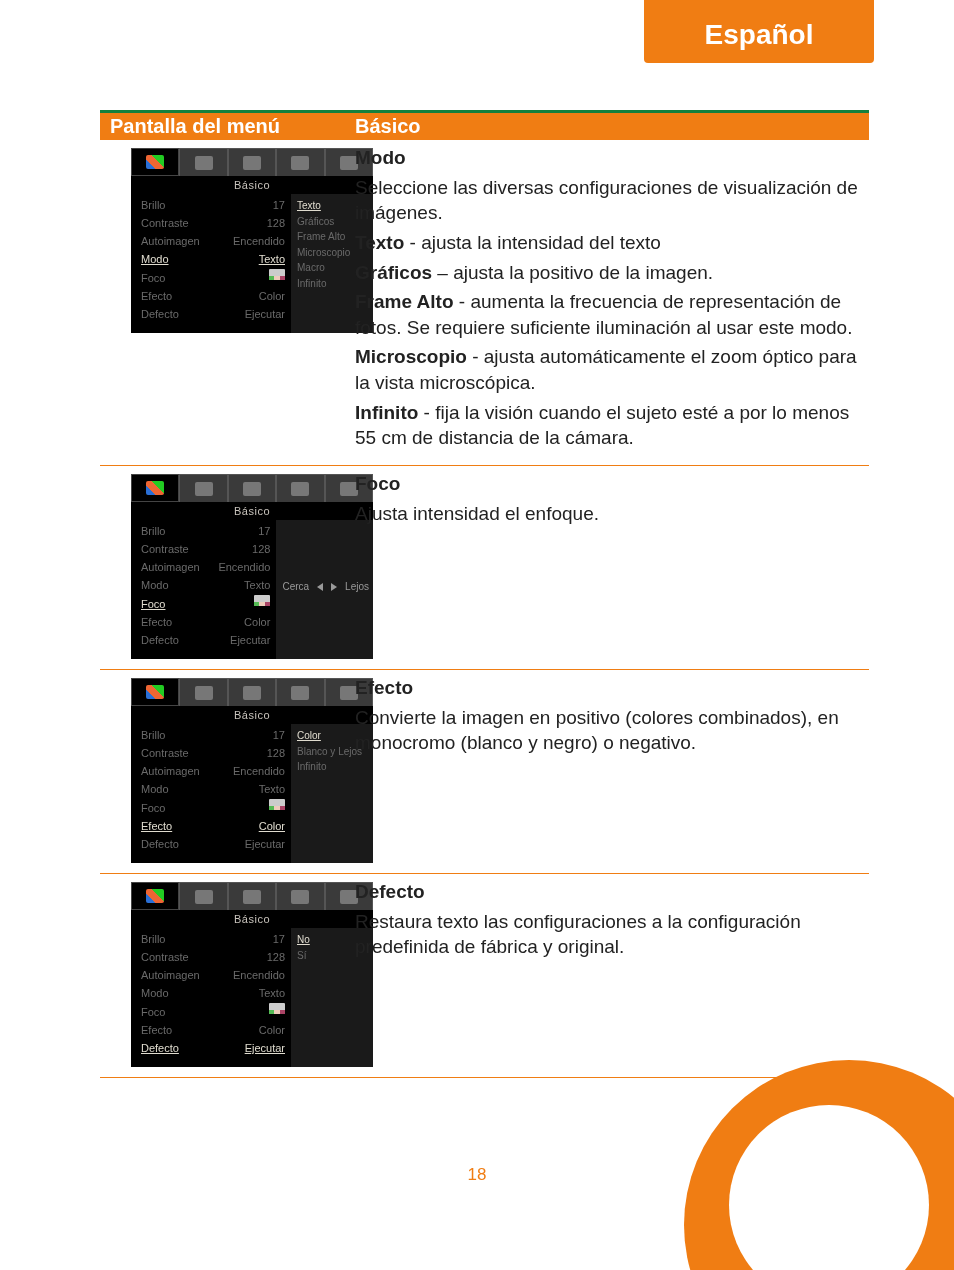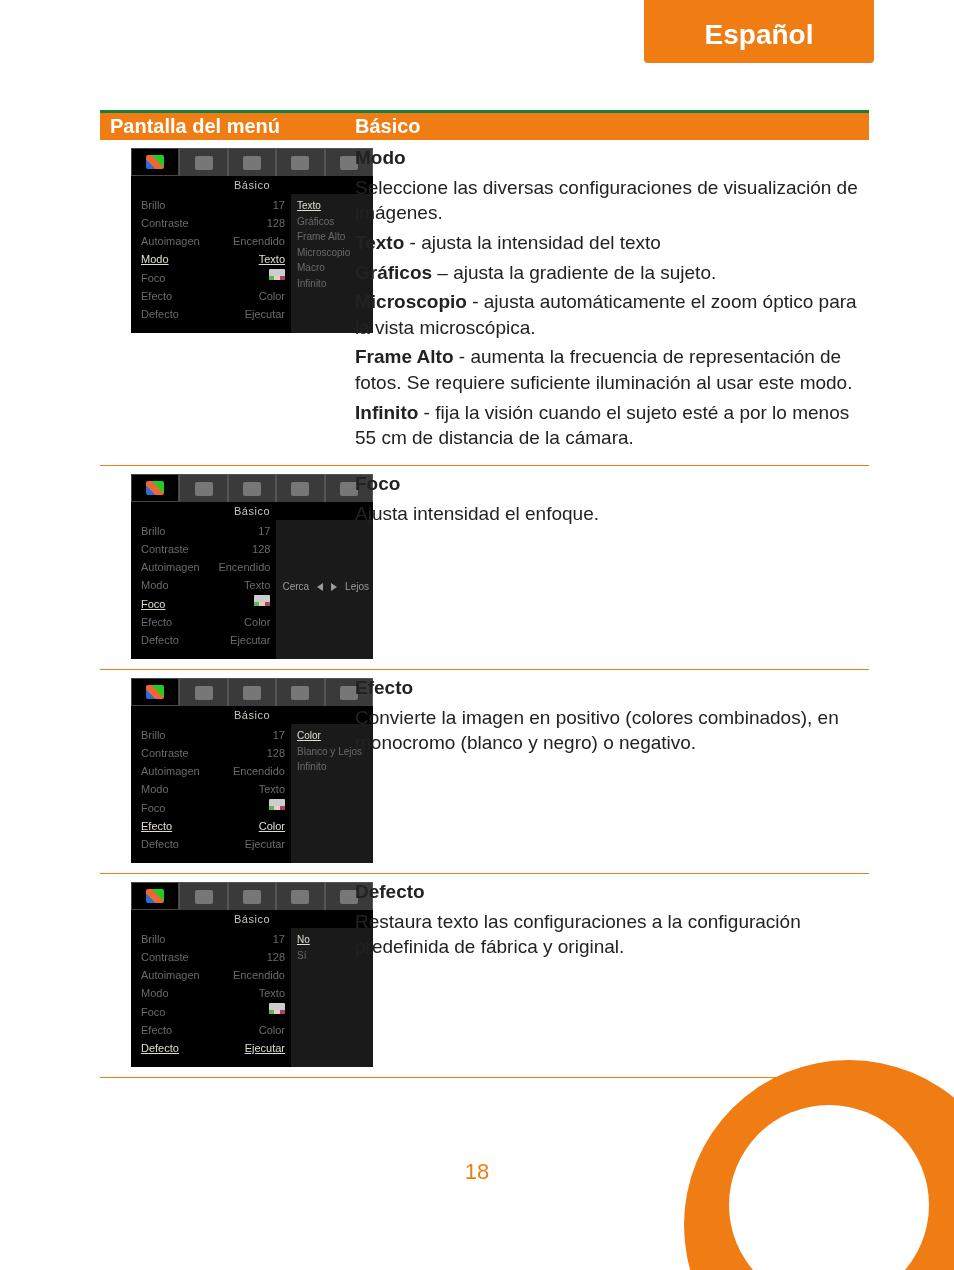"– ajusta la gradiente de" span { text: gradiente de la sujeto -> positivo de la imagen }
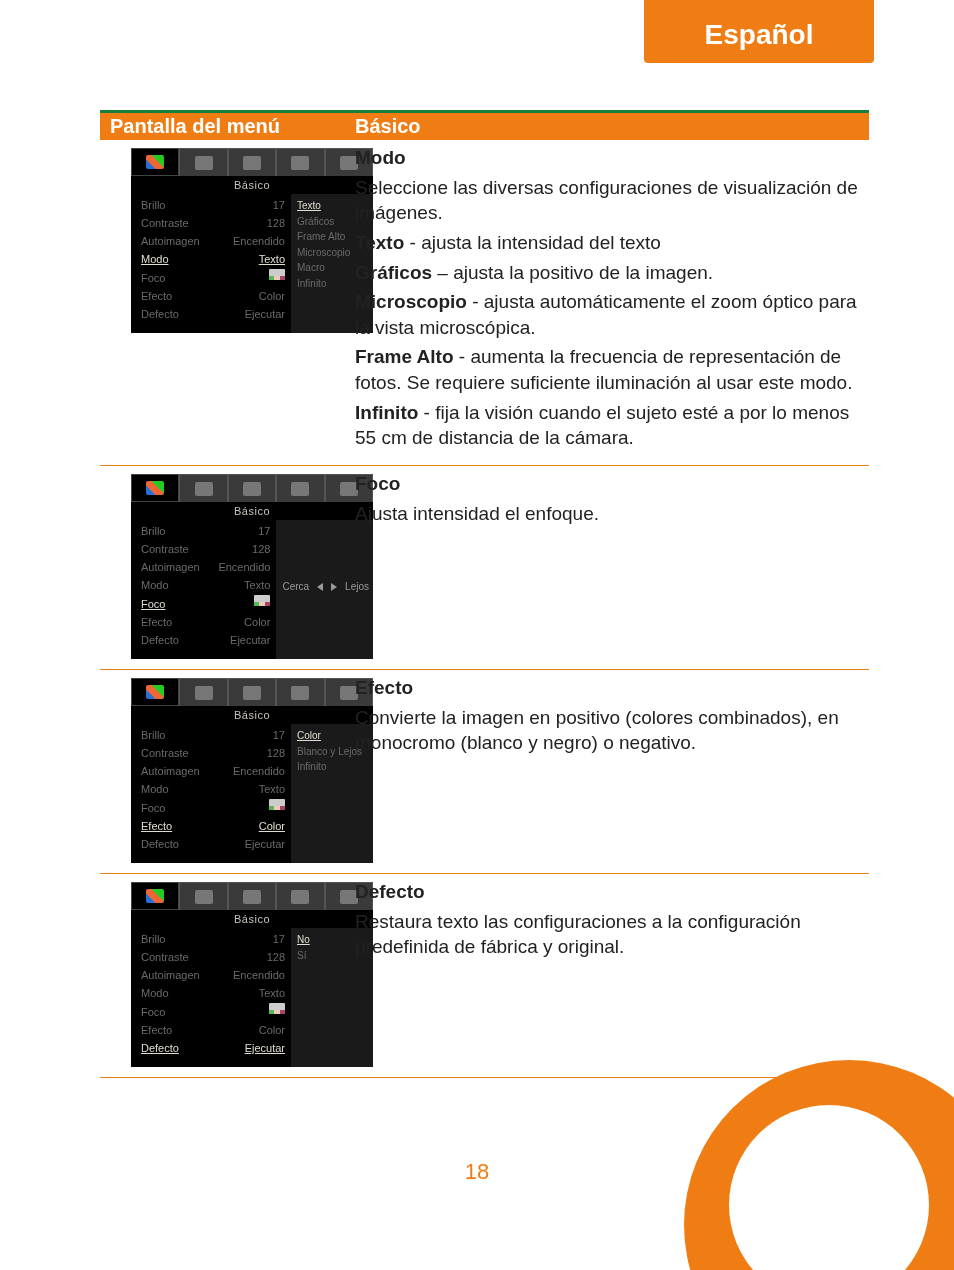"Microscopio - ajusta automáticamente el" p { order: before "Frame Alto - aumenta la" -> after "Frame Alto - aumenta la" }
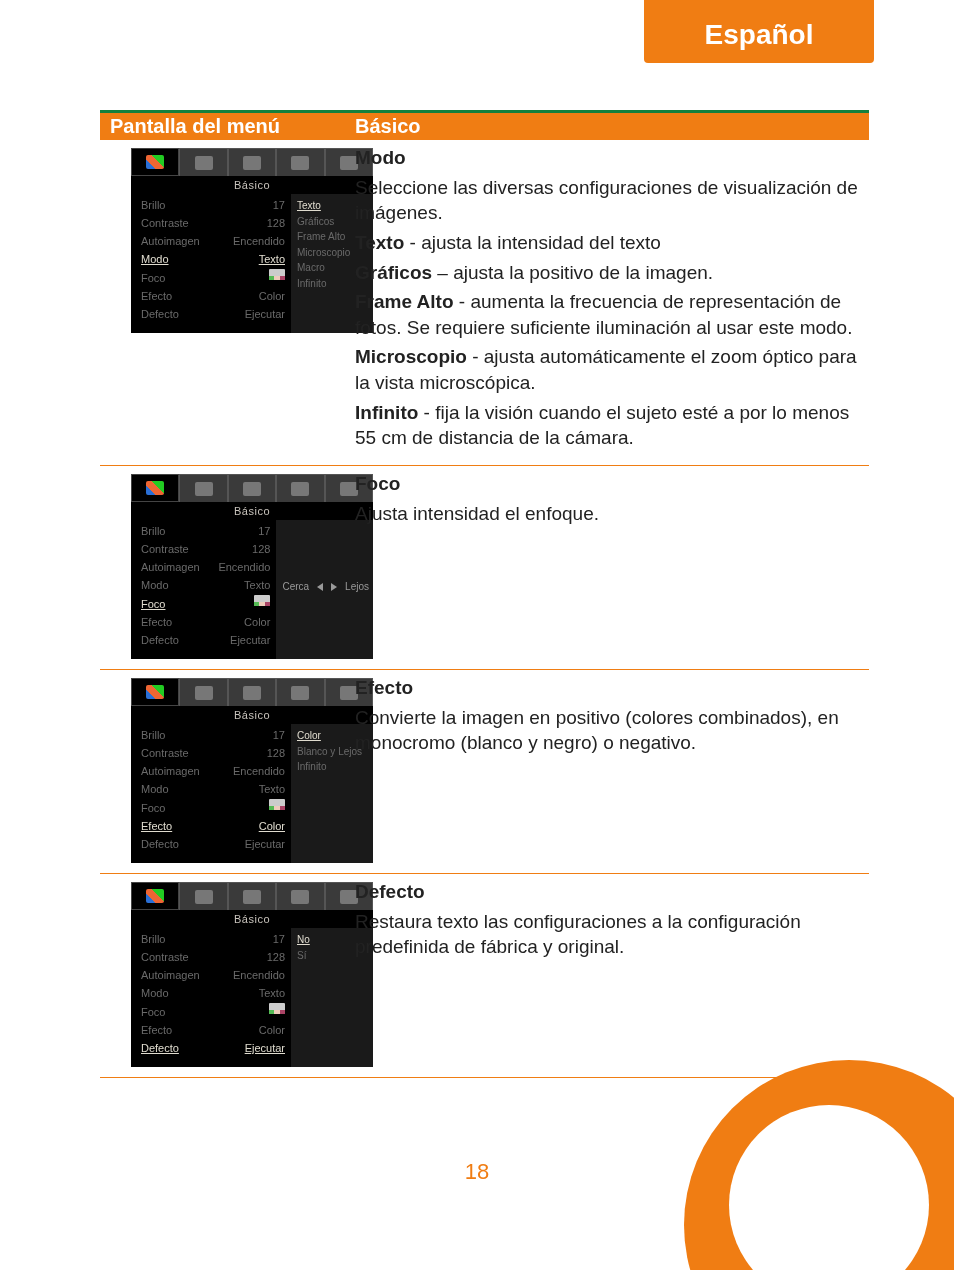"18" .page-num { font-size: 22px -> 17px }
